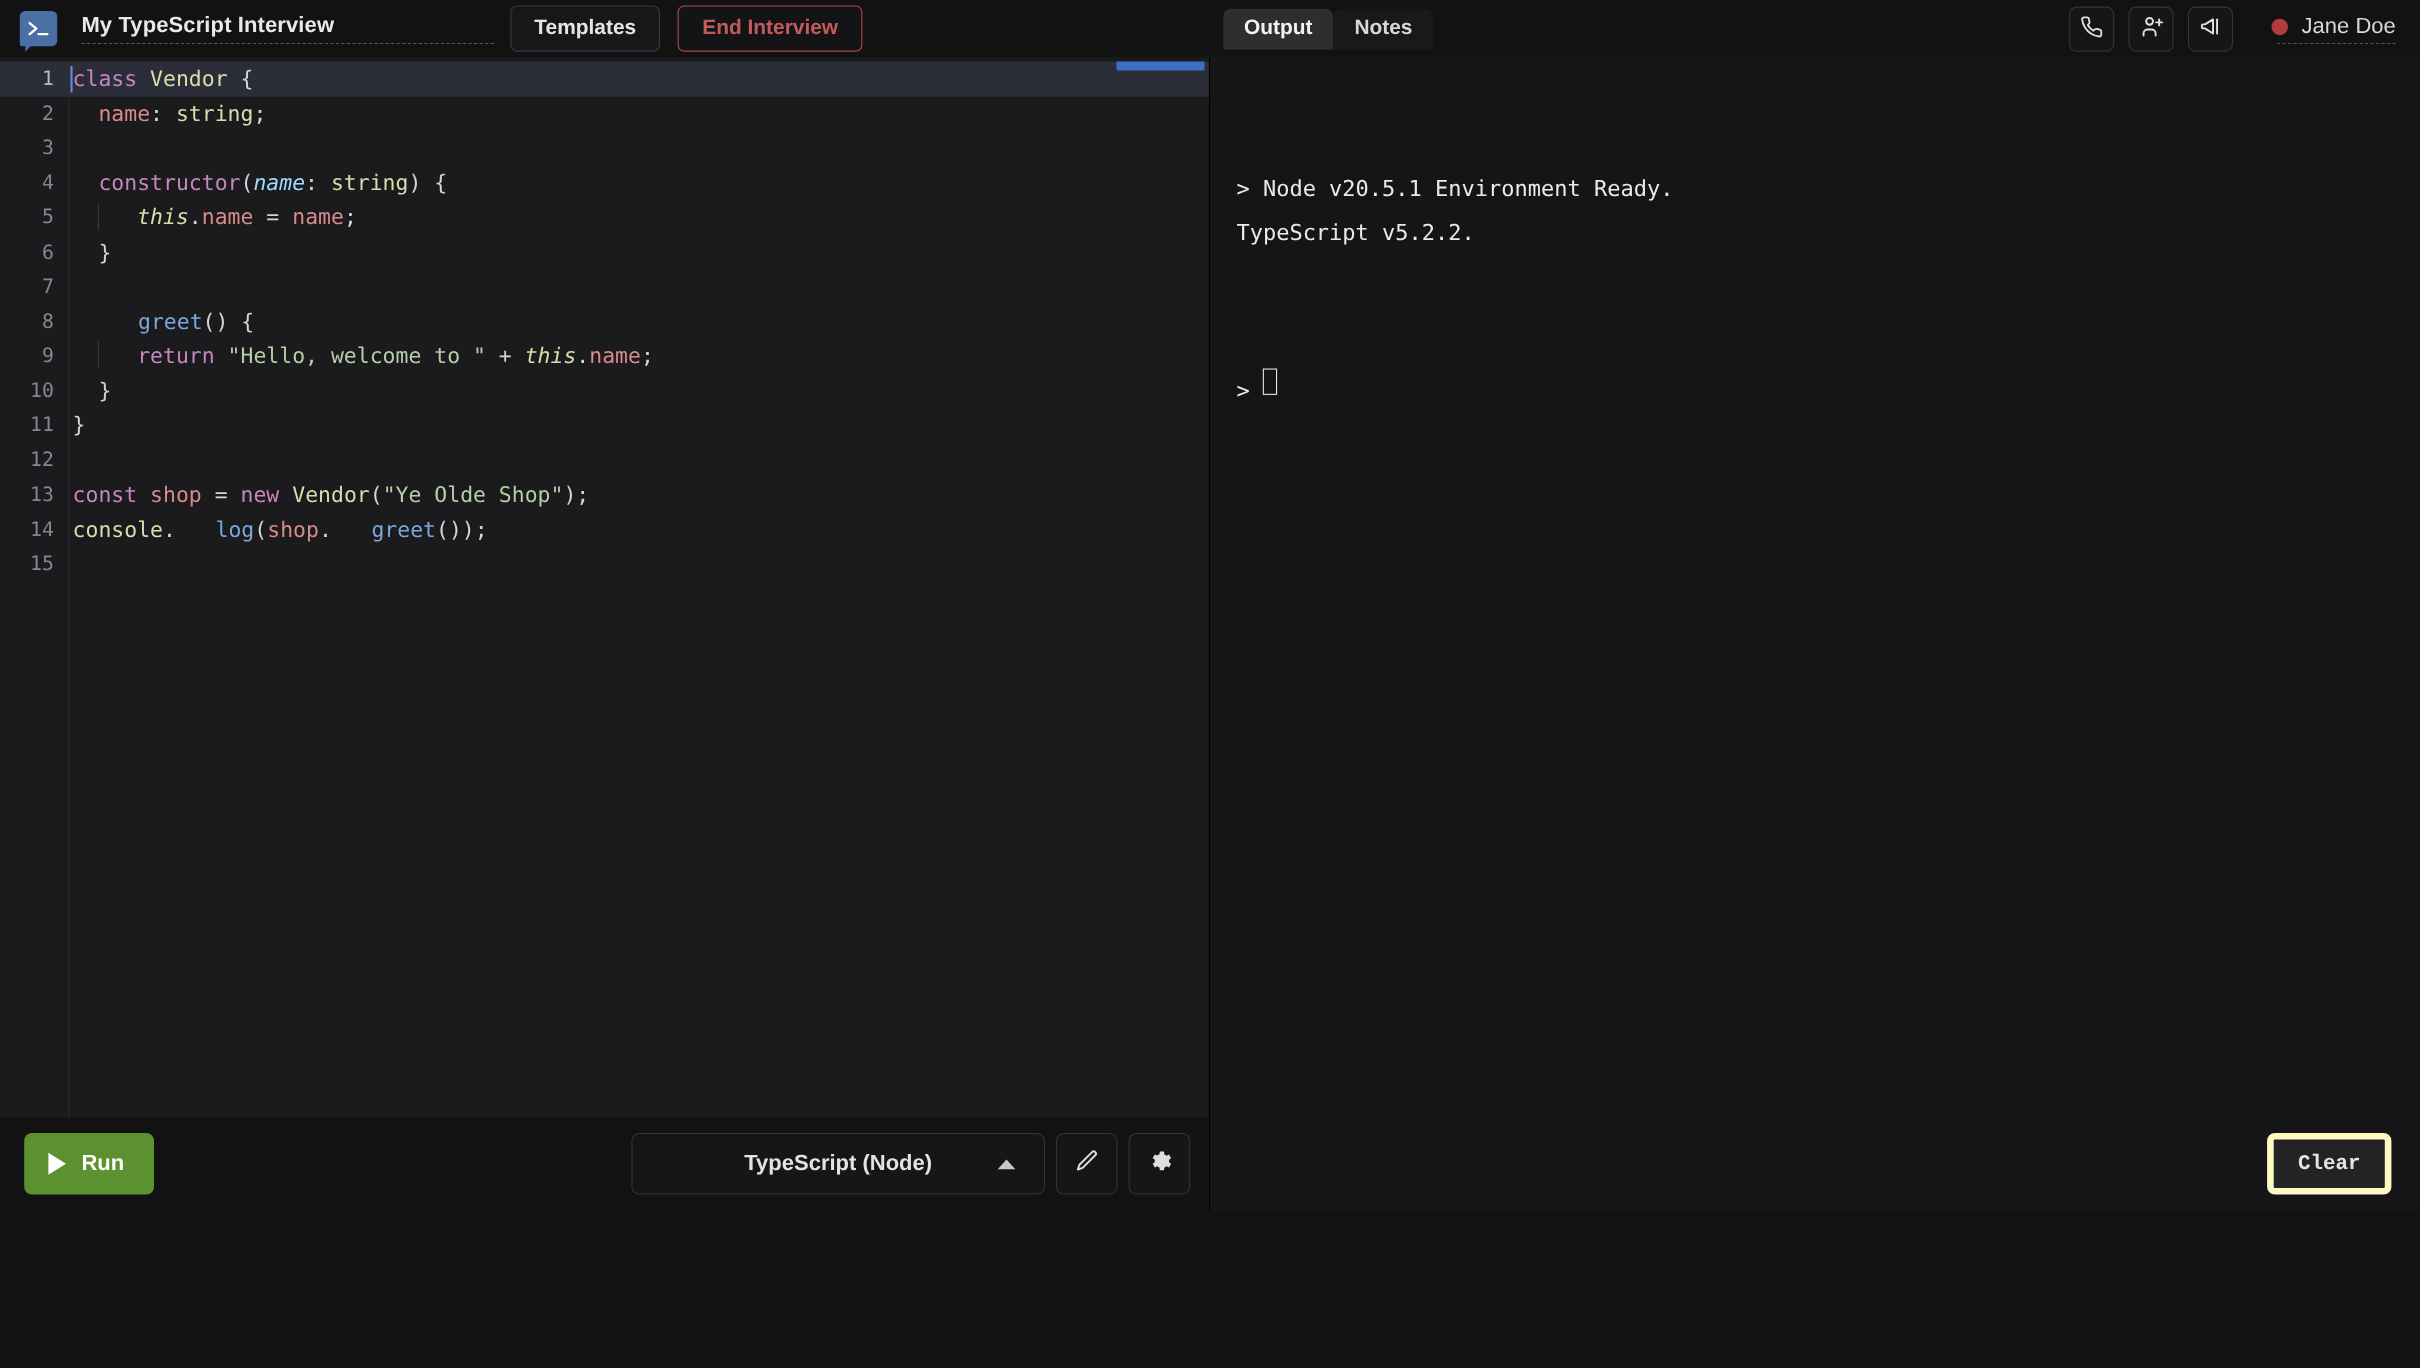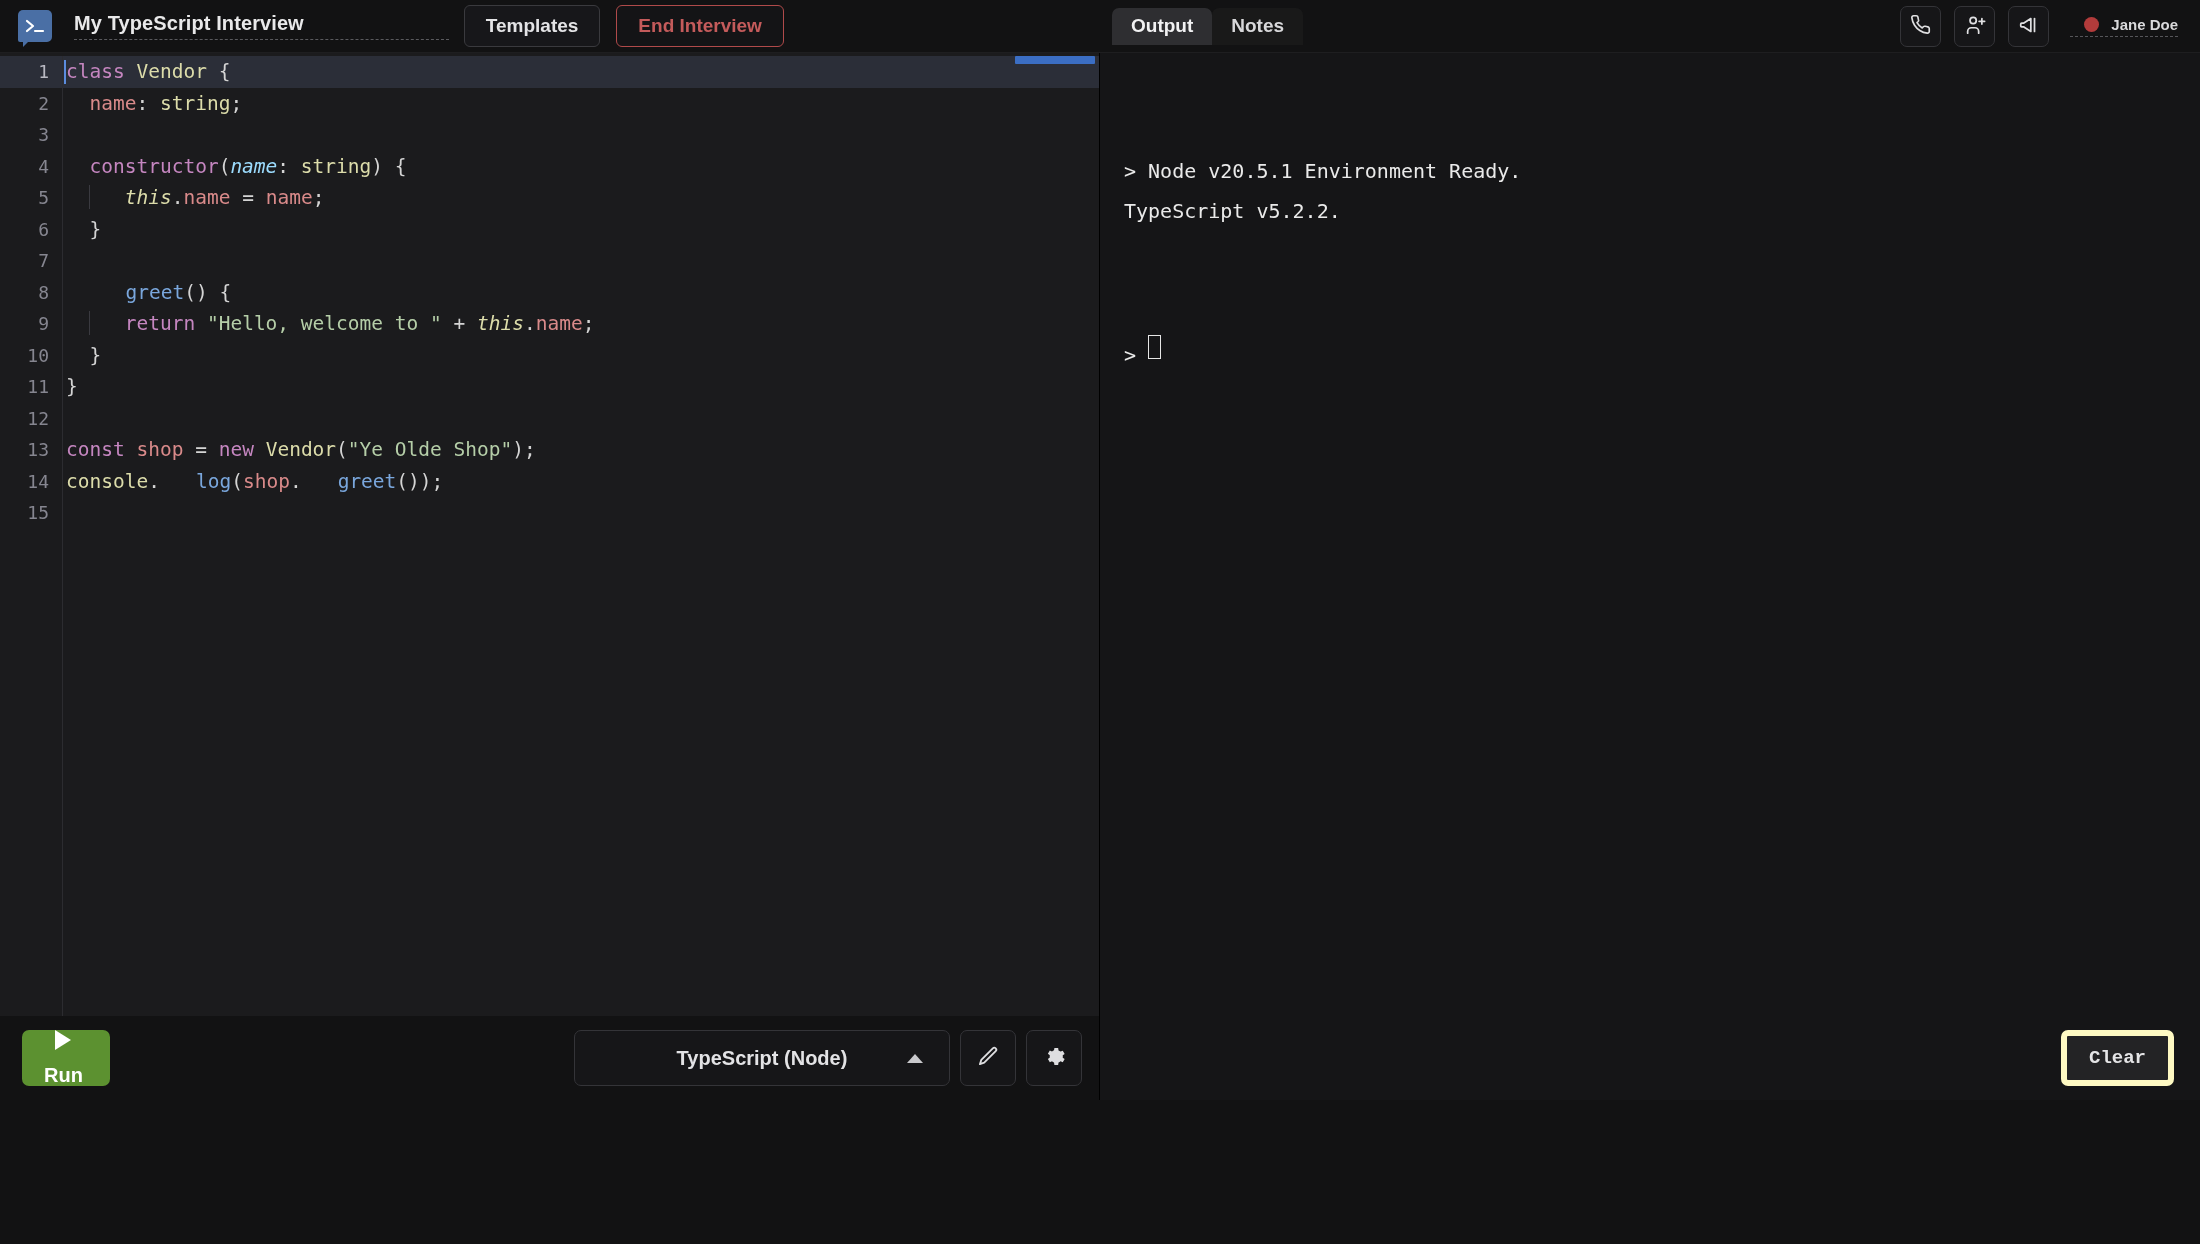"Jane Doe" .user-name { font-size: 15px -> 20px; font-weight: bold -> normal }
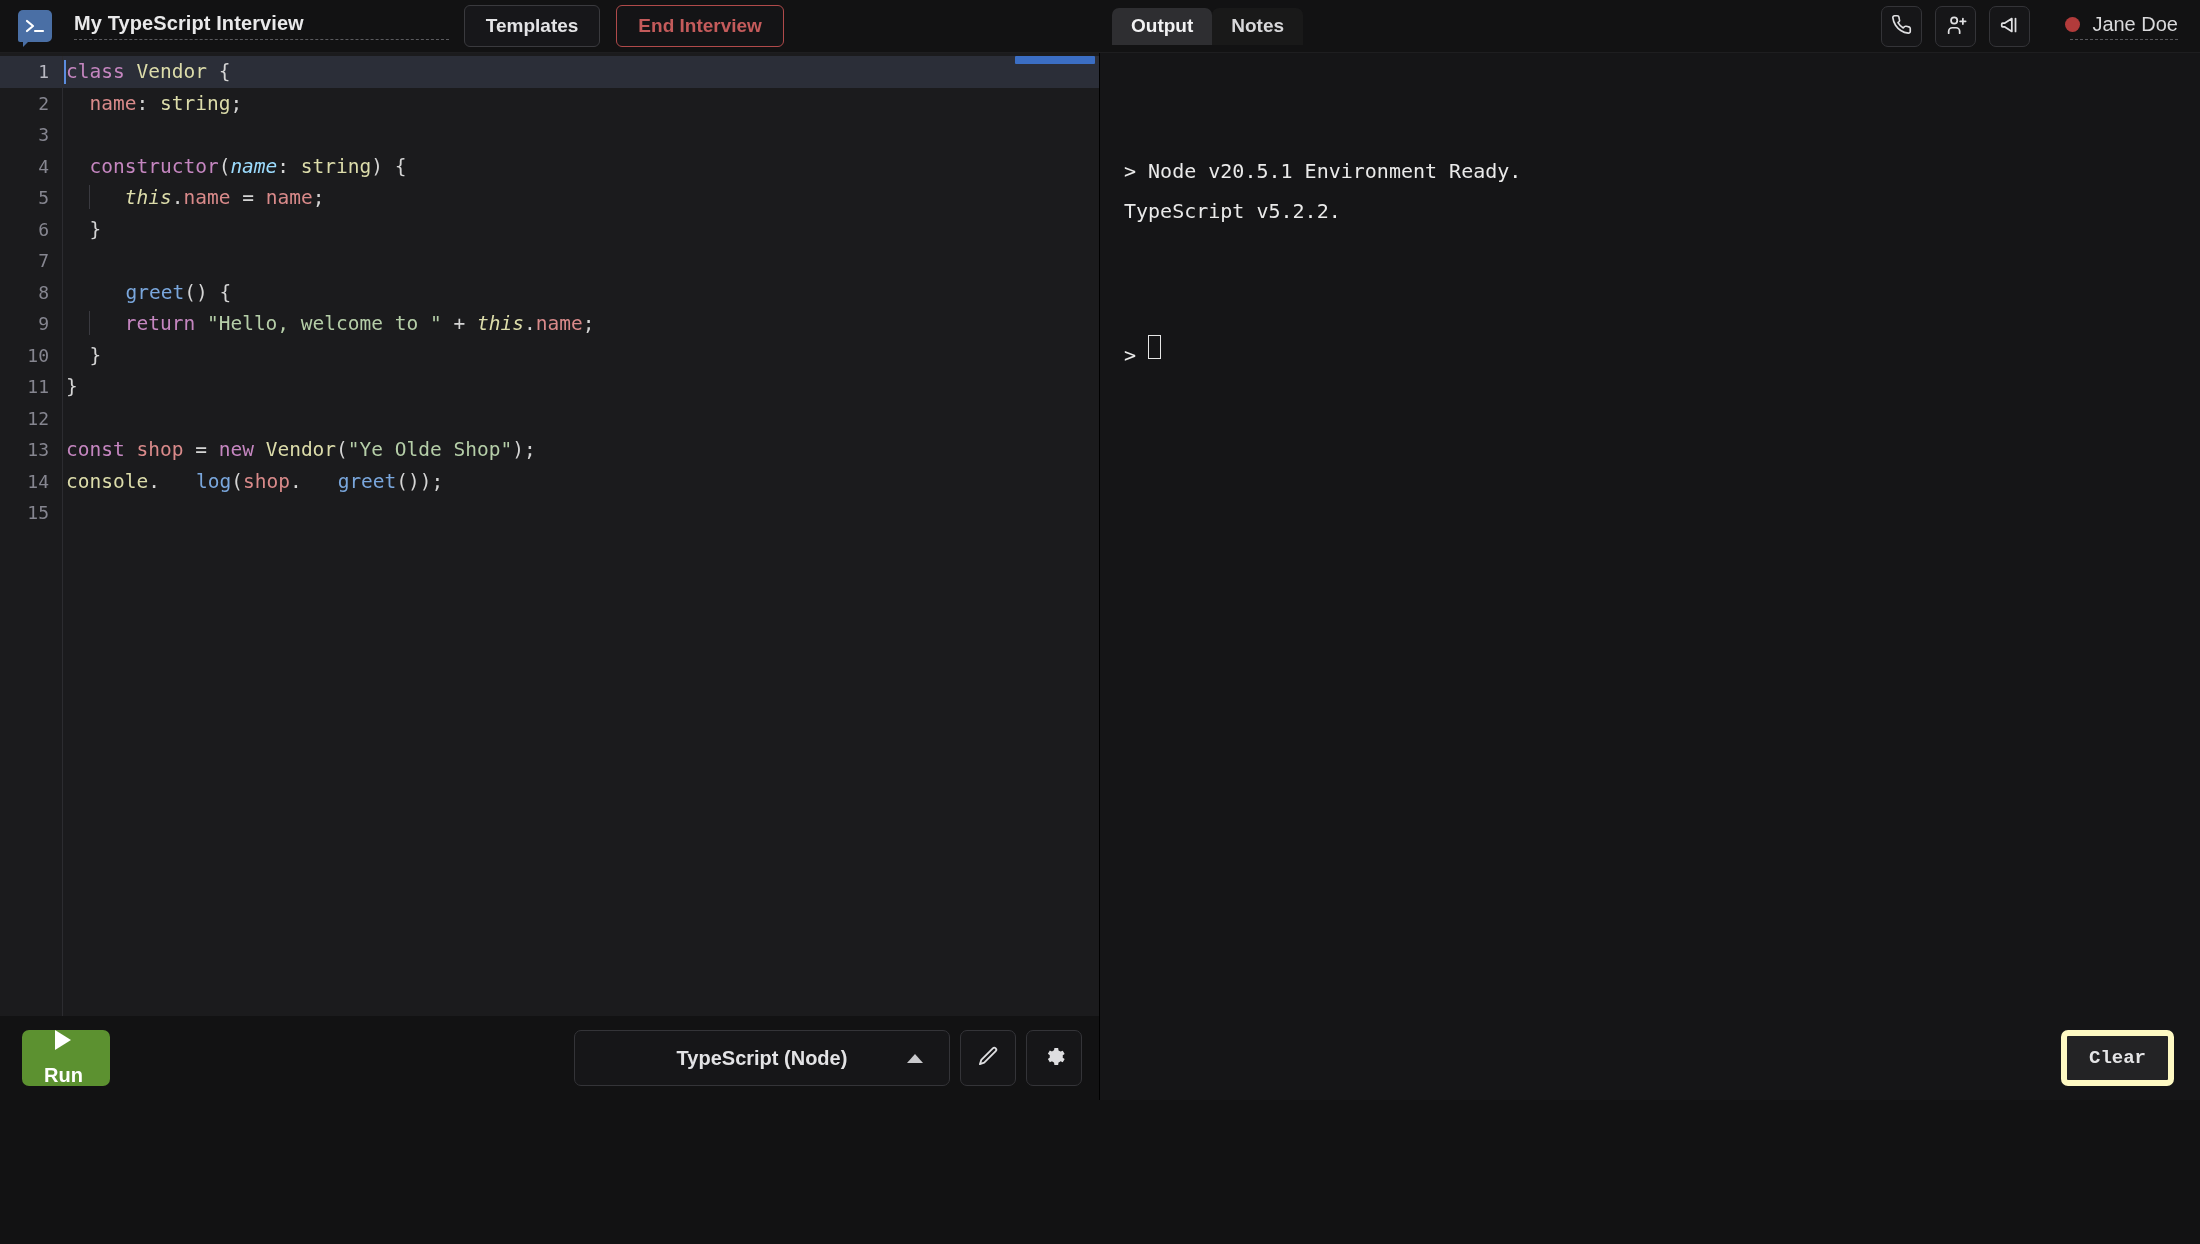"Run" .run-btn { flex-direction: column -> none }
